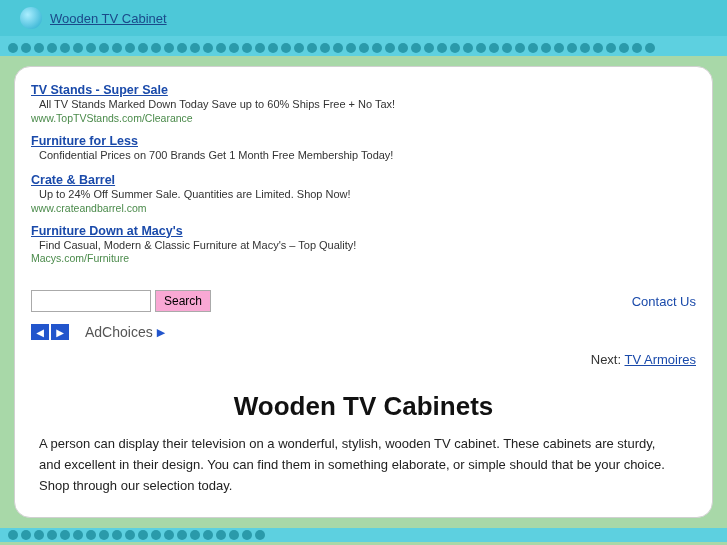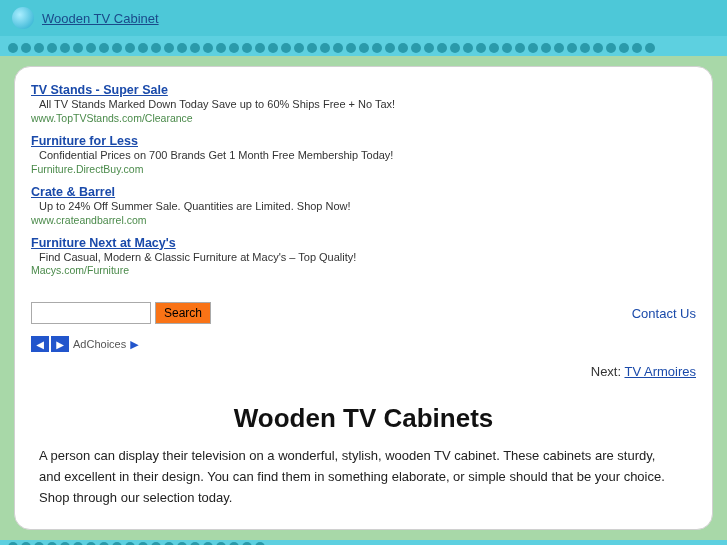"Wooden TV Cabinet" .top-bar { padding: 0 12px -> 0 20px }
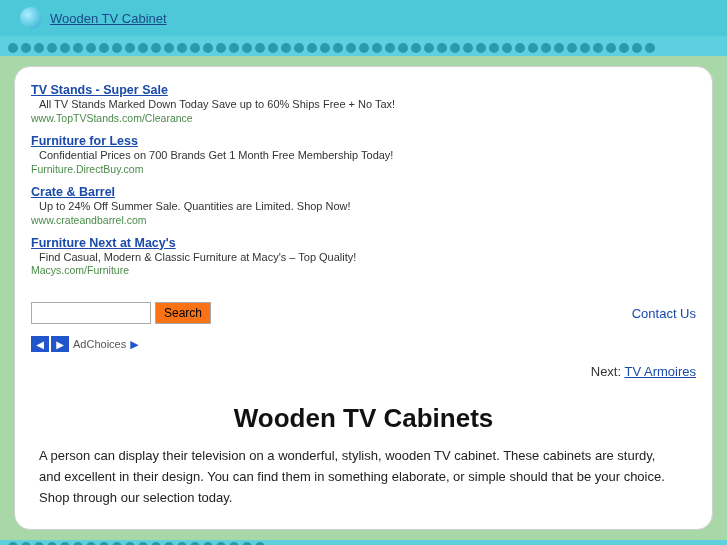"Furniture.DirectBuy.com" div.ad-url { html: <div>Furniture.DirectBuy.com</div> -> none }
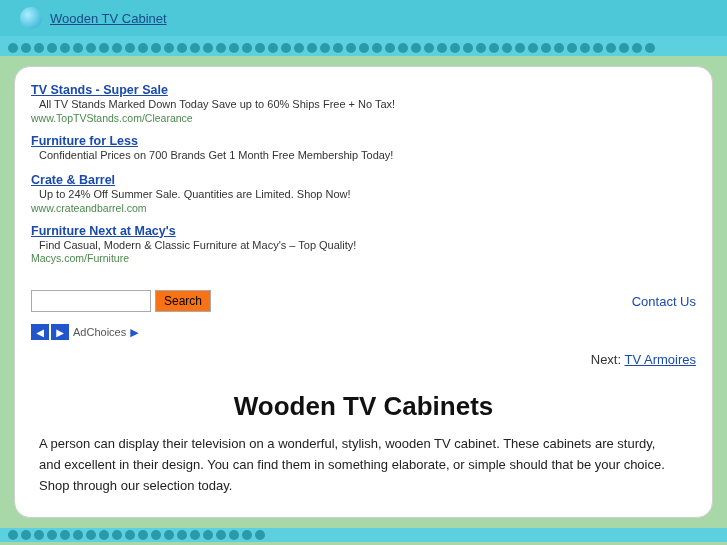"Furniture Next at Macy's" div.ad-title { text: Next -> Down }
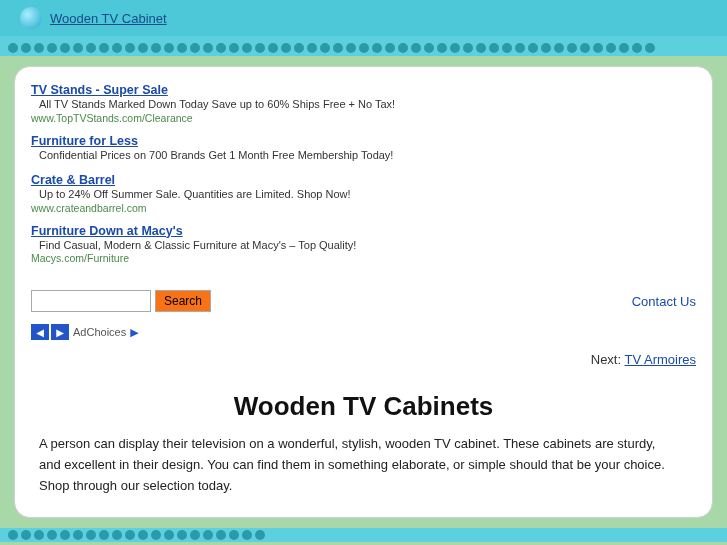"Search" .search-button { background: #f97316 -> #f9a8d4 }
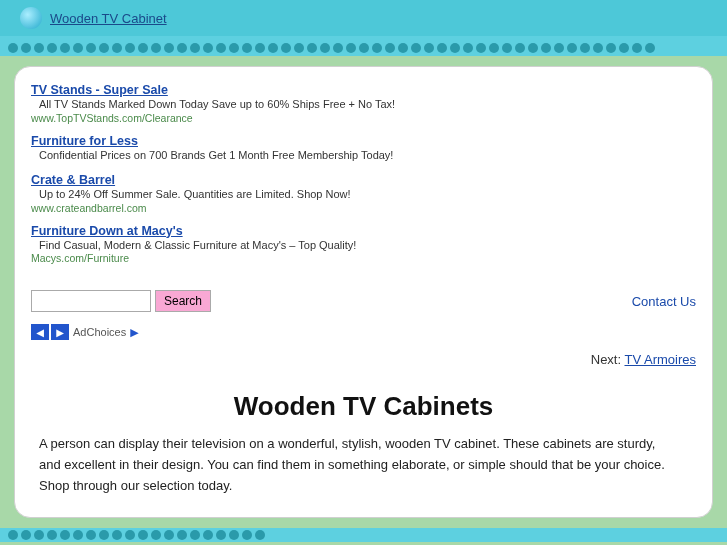"AdChoices" .adchoices-text { font-size: 11px -> 14px; margin-left: 0 -> 12px }
